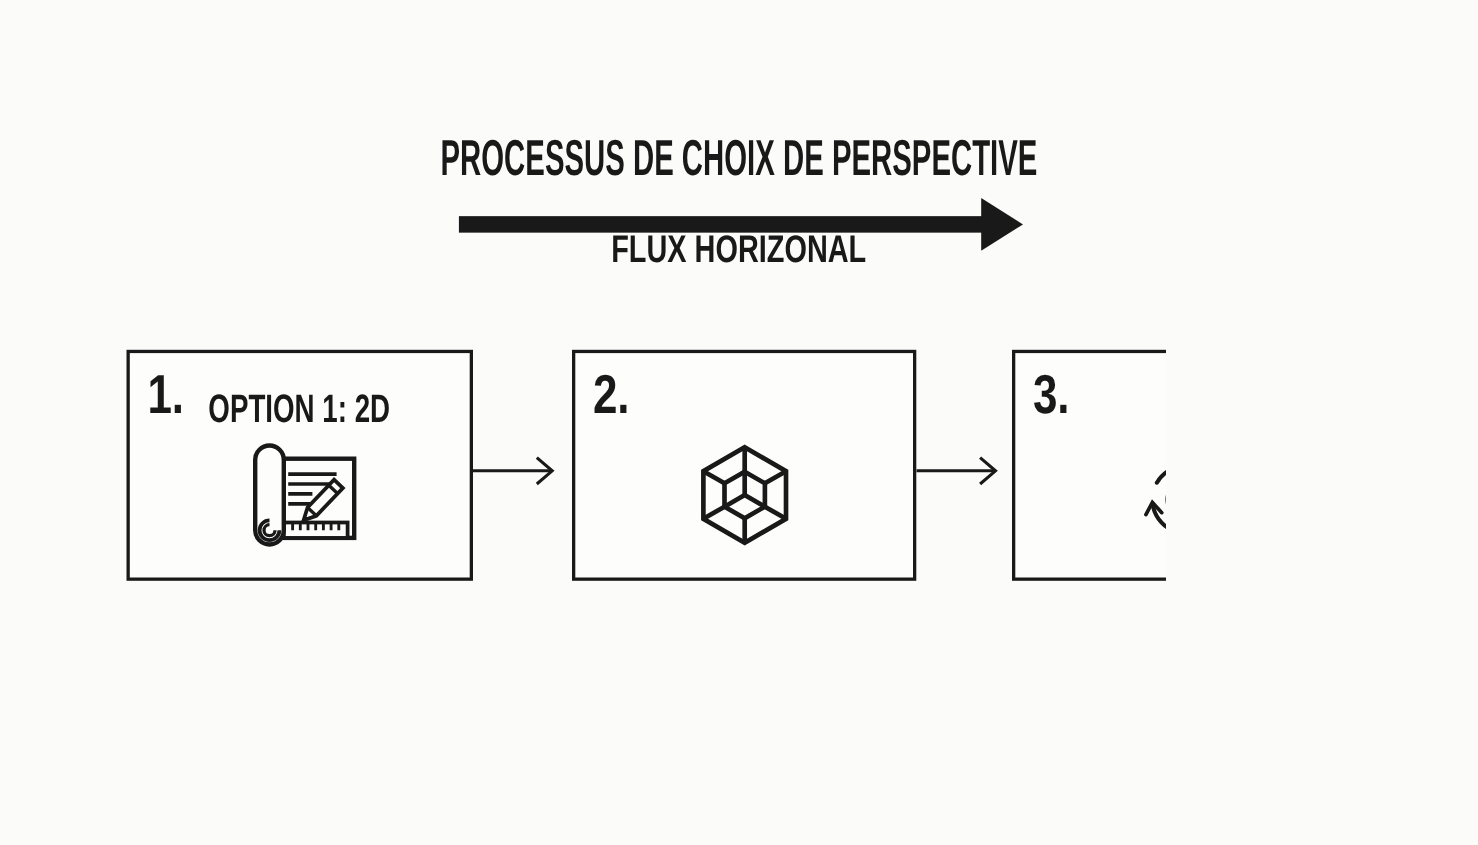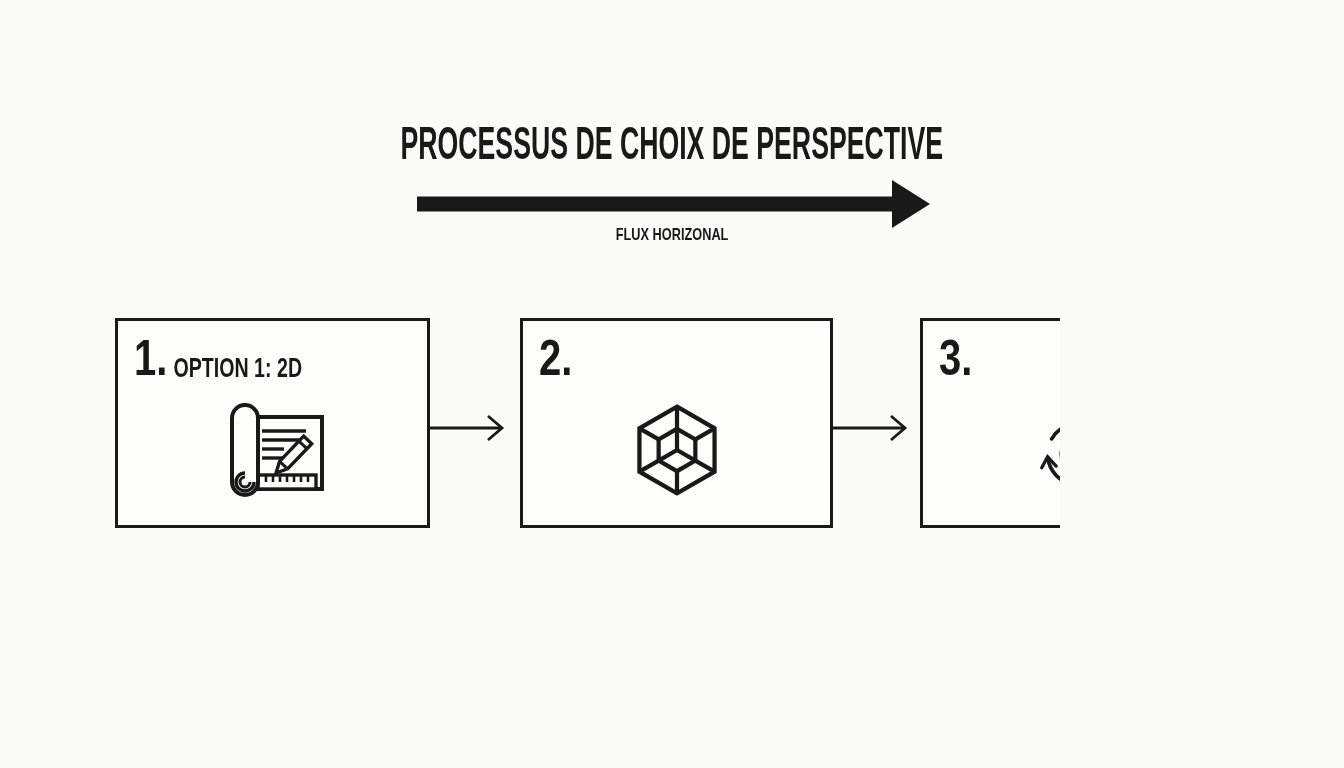"FLUX HORIZONAL" .flow-label { font-size: 17px -> 35px; top: 226px -> 209px }
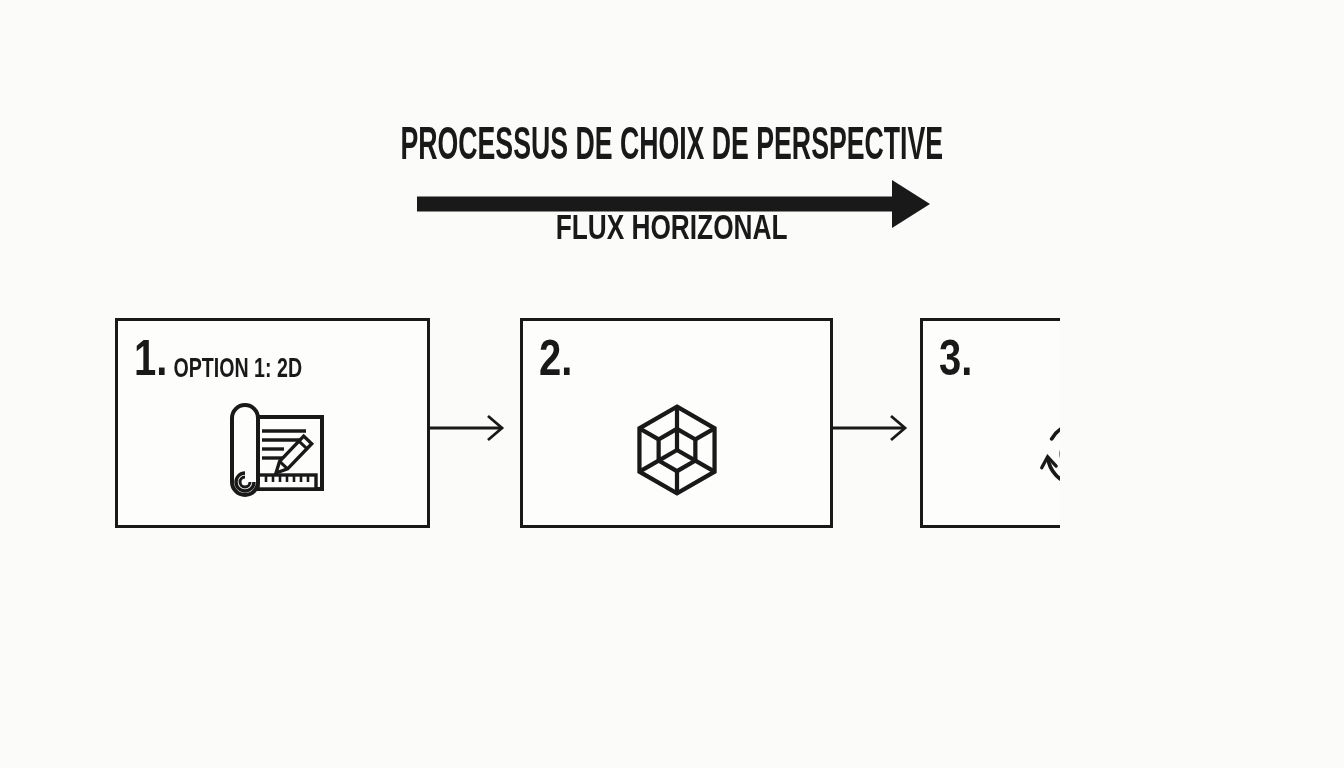"OPTION 1: 2D" .step-label { font-size: 28px -> 36px; padding-left: 28px -> none; text-align: none -> center }
